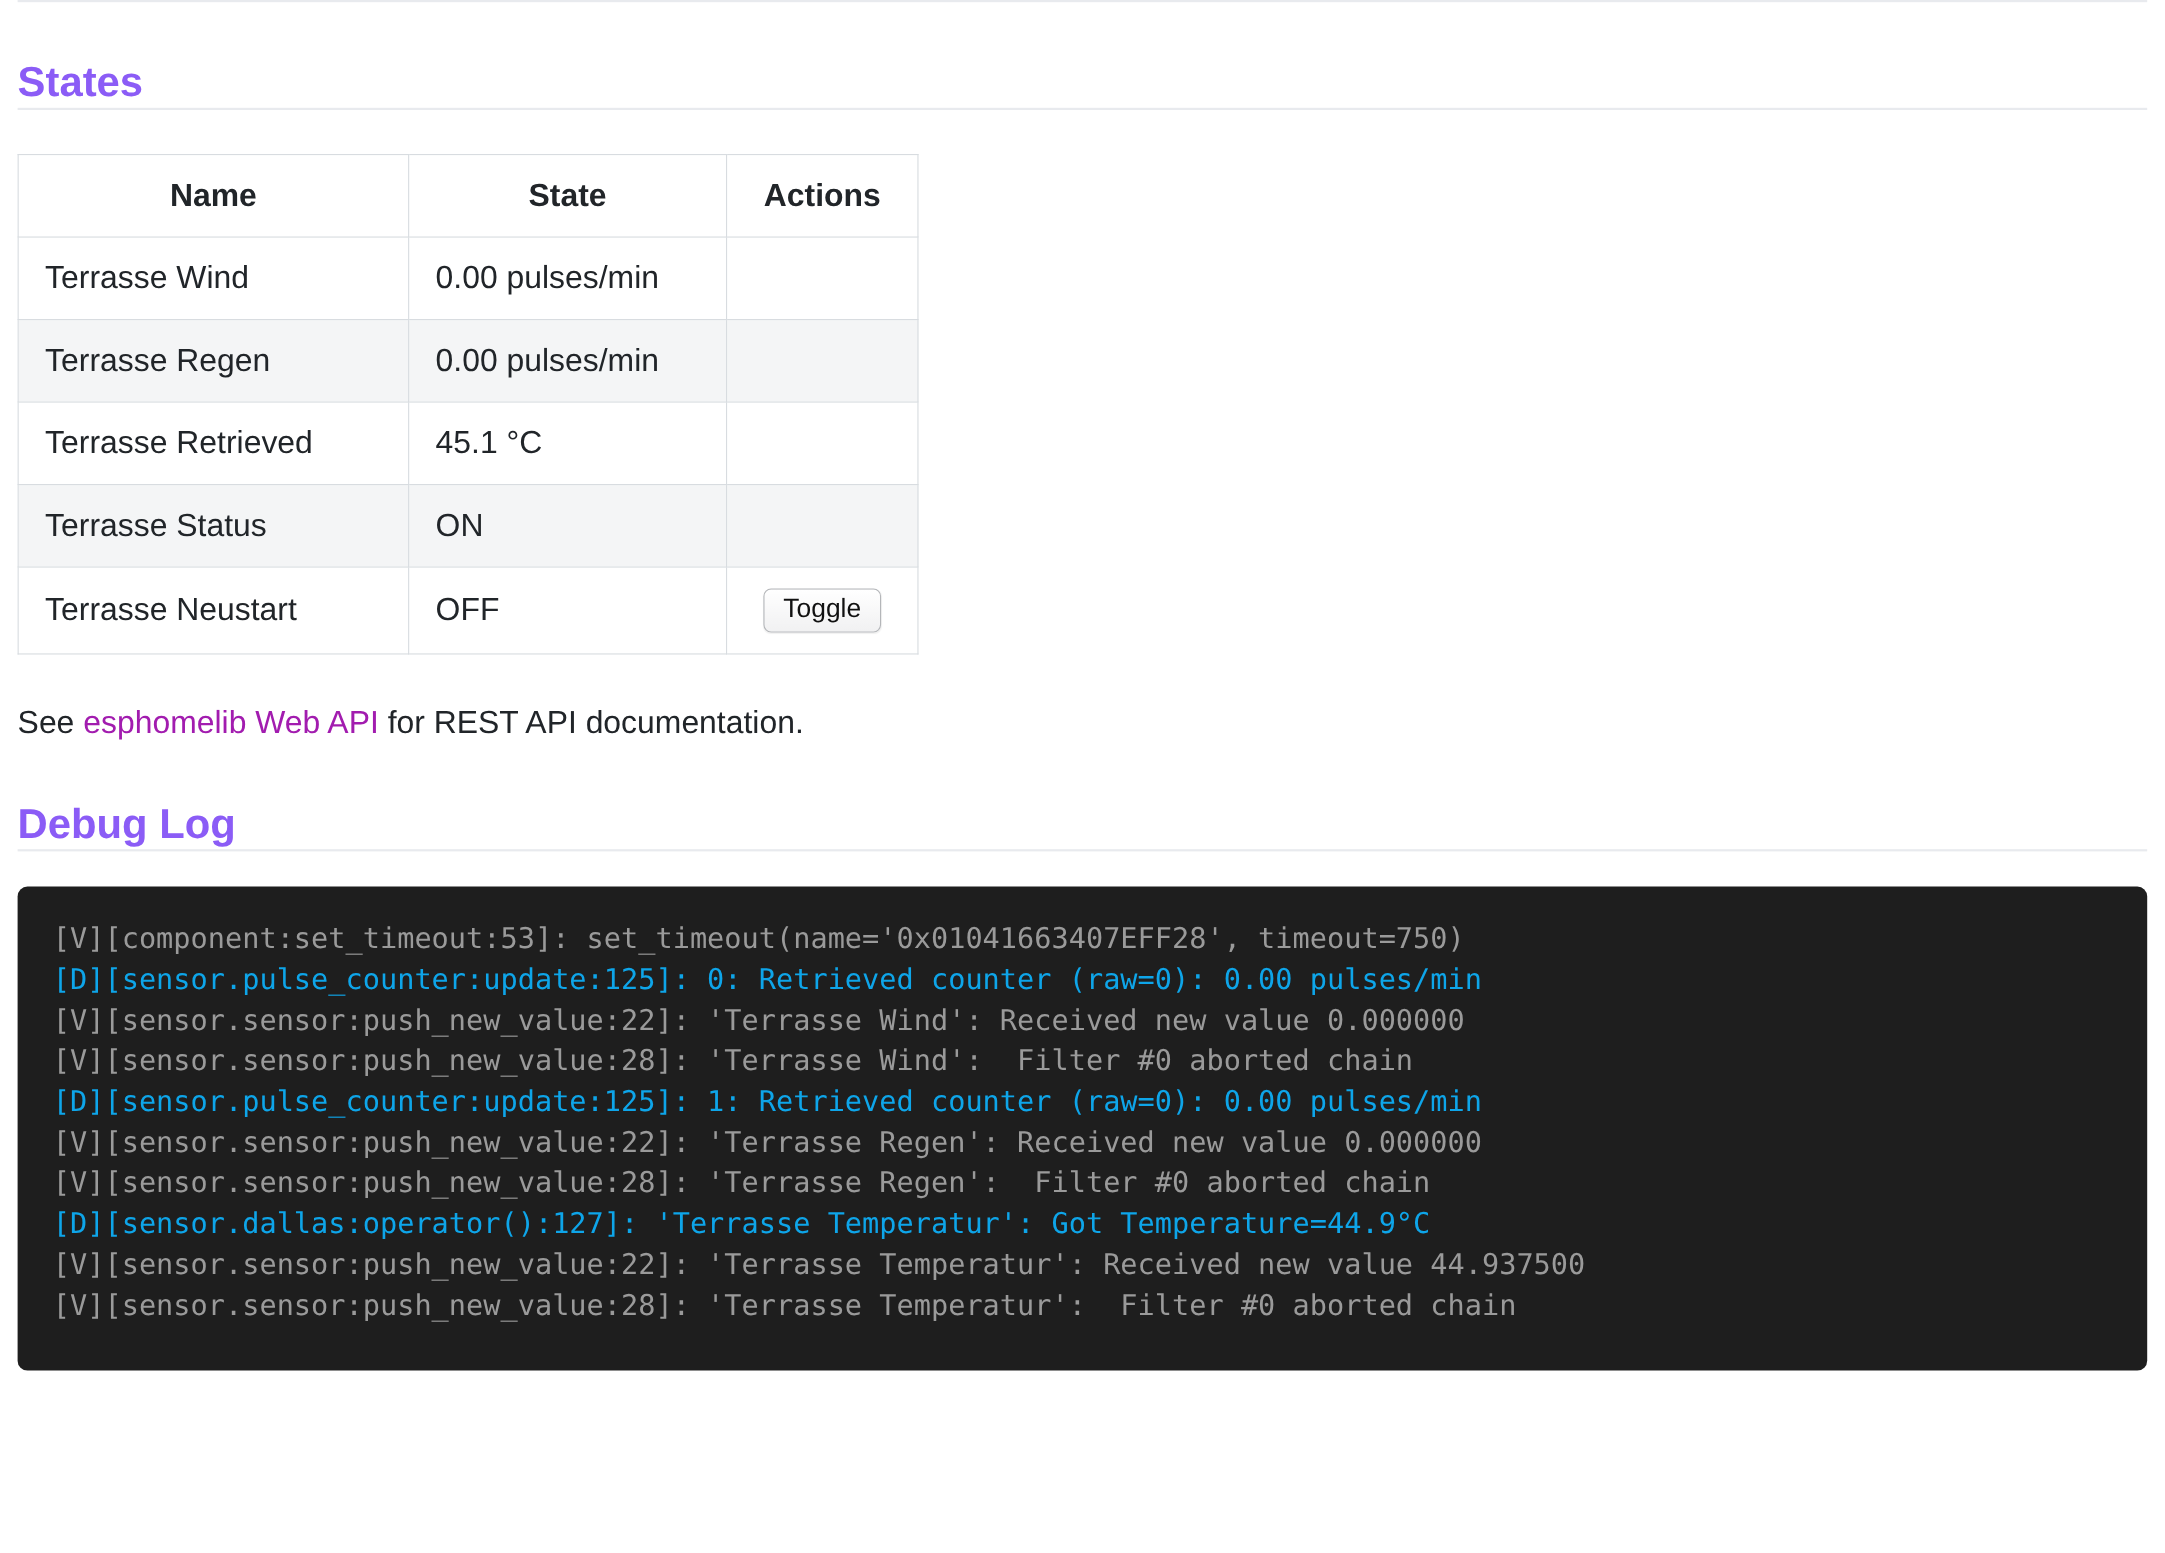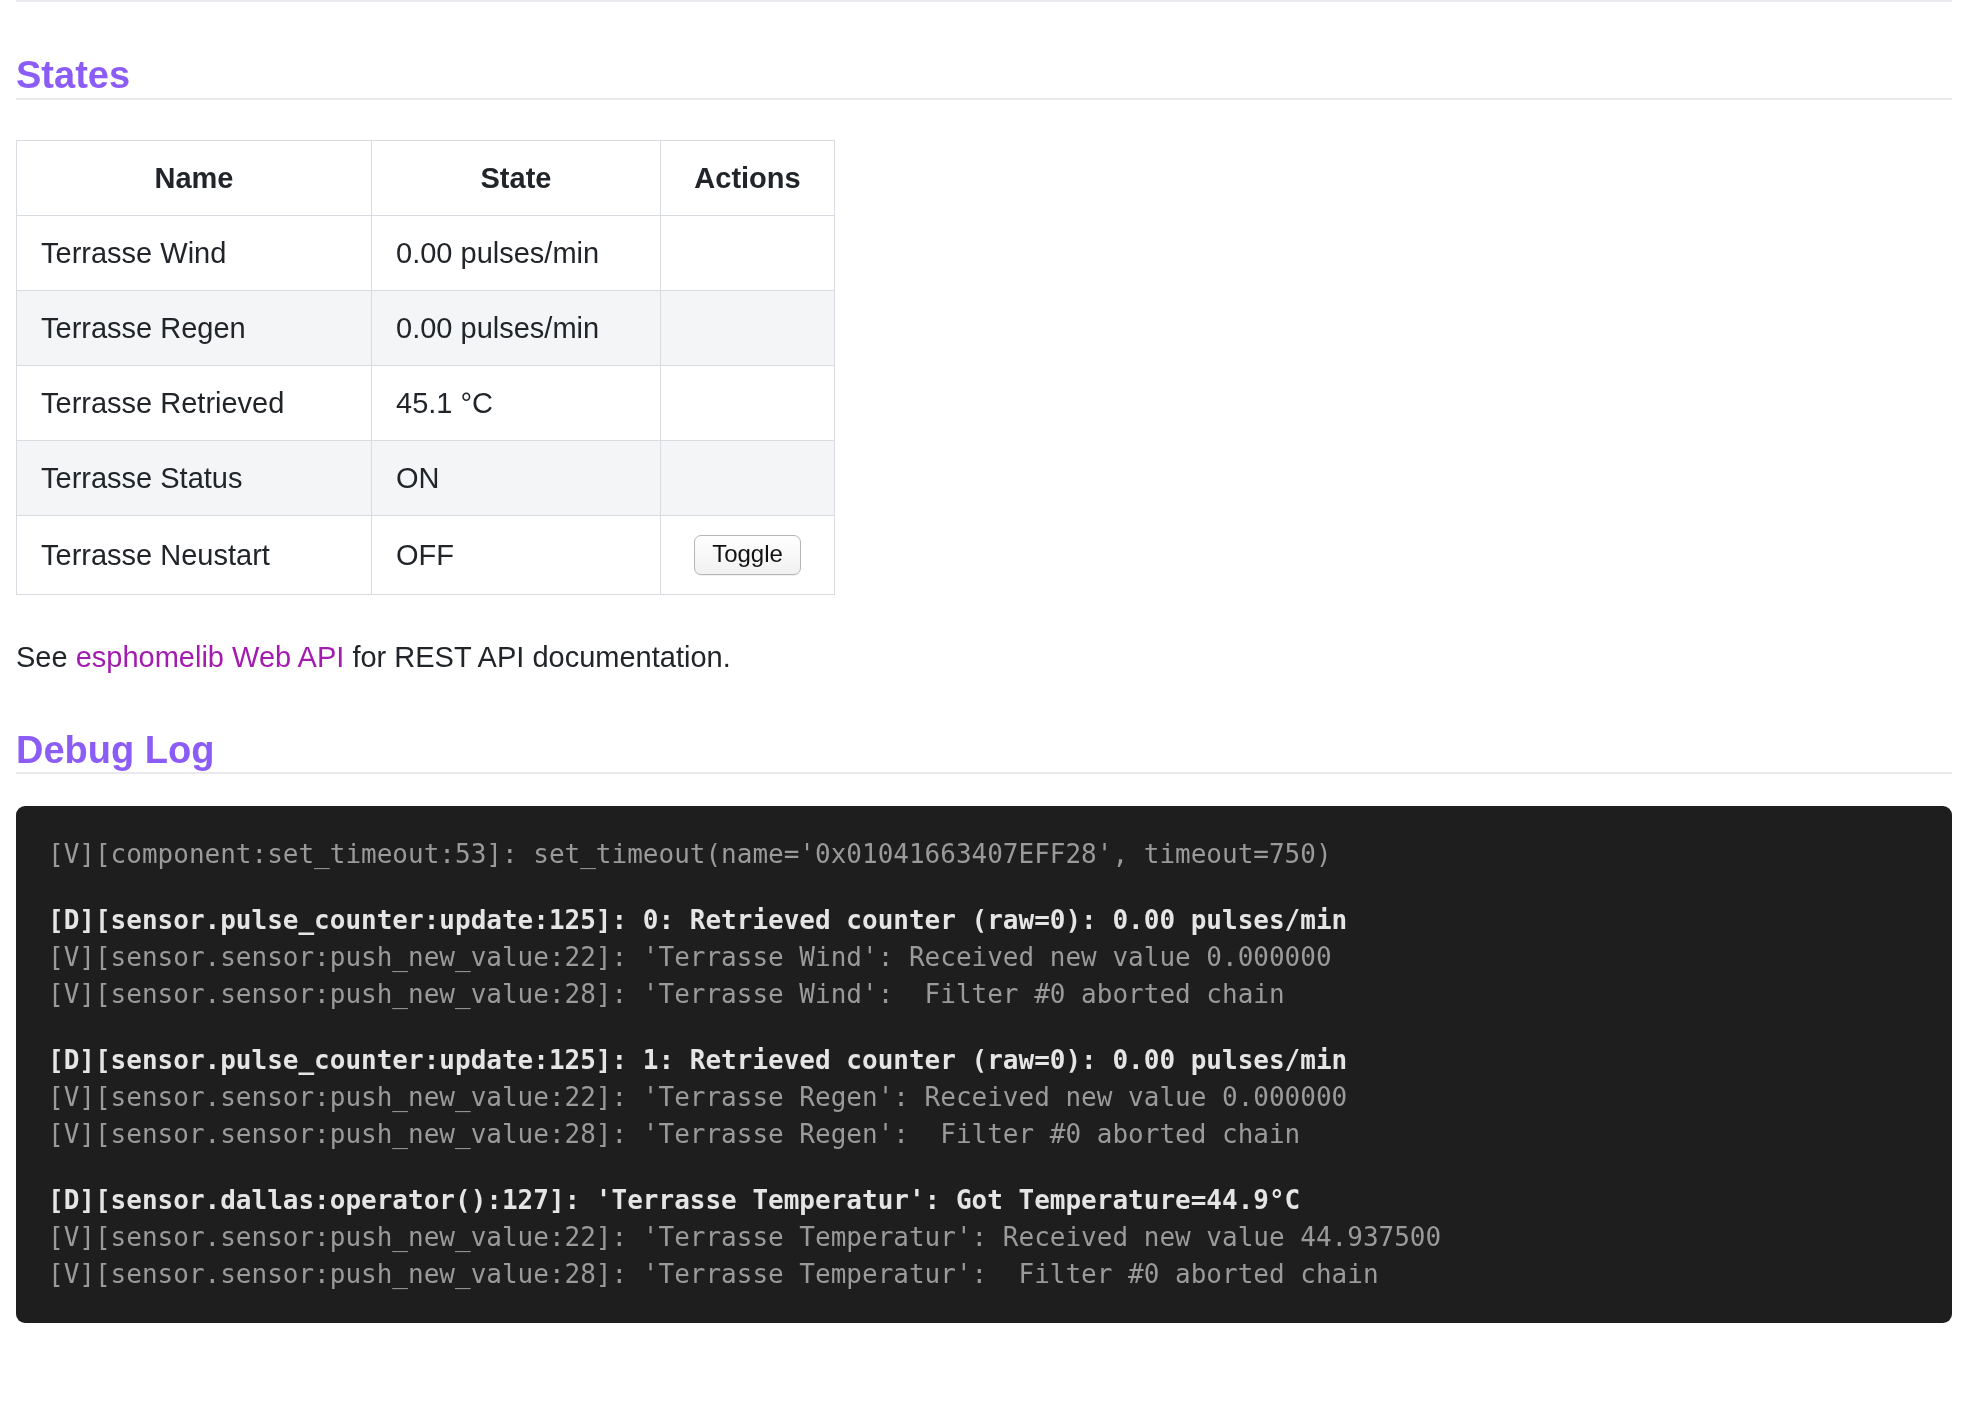"[D][sensor.pulse_counter:update:125]: 0:" .log-line.debug { color: #e5e5e5 -> #0ea5e9; font-weight: 700 -> 400; margin-top: 29px -> none }
